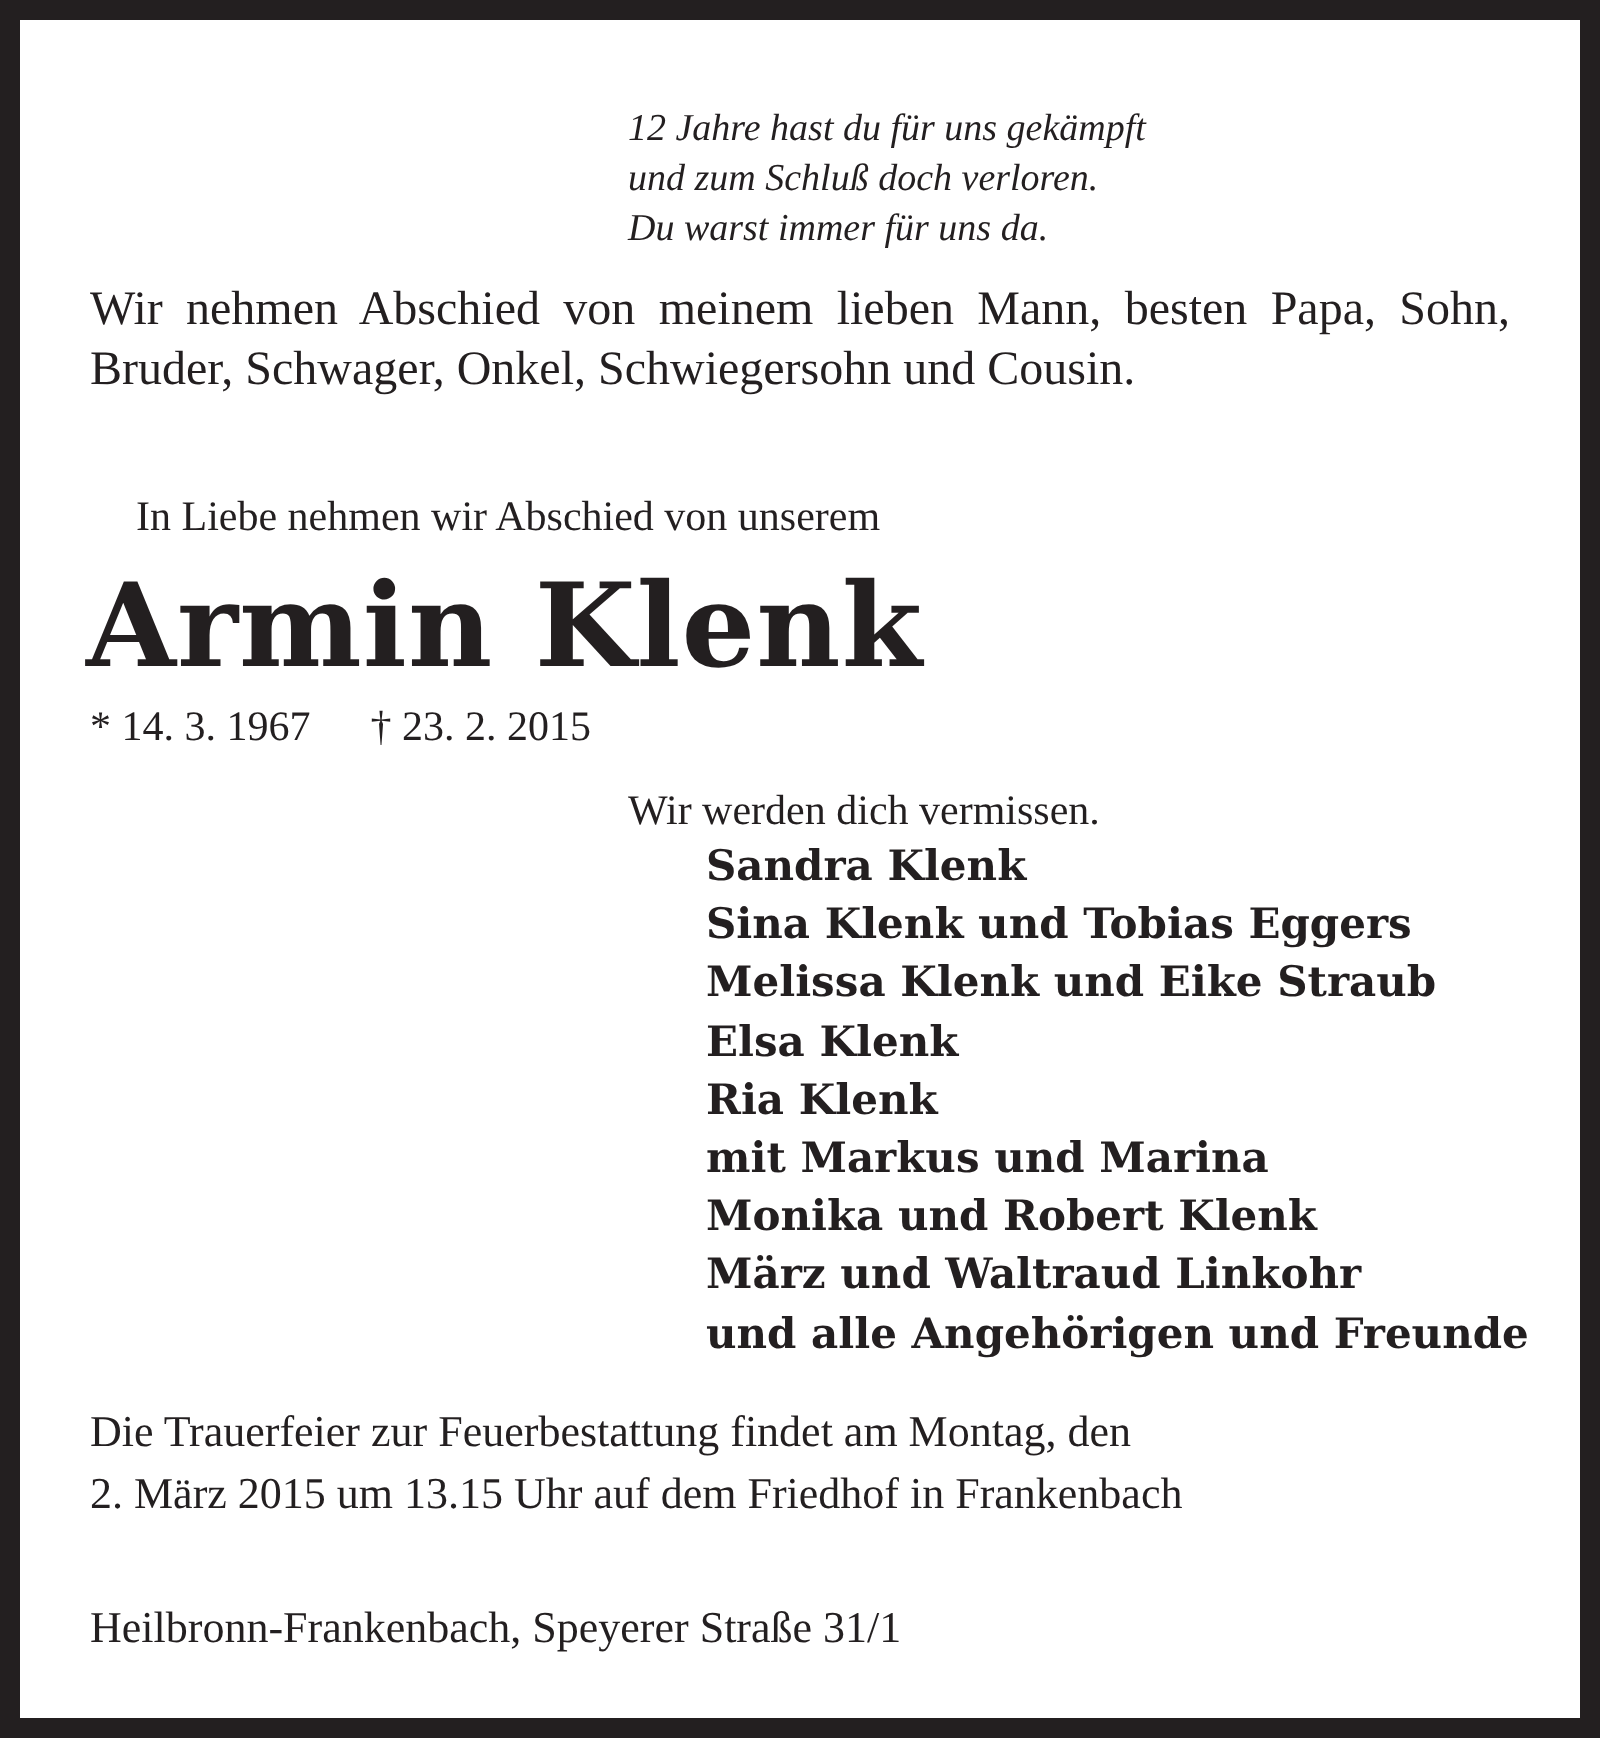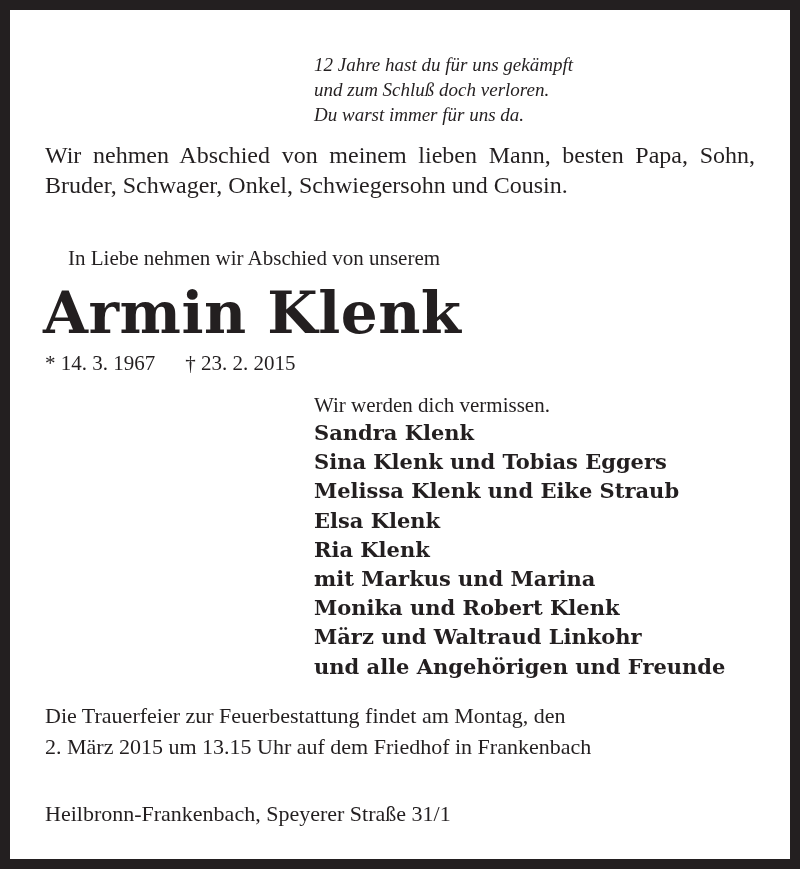"Sandra Klenk" .fam div { margin-left: none -> 39px }
